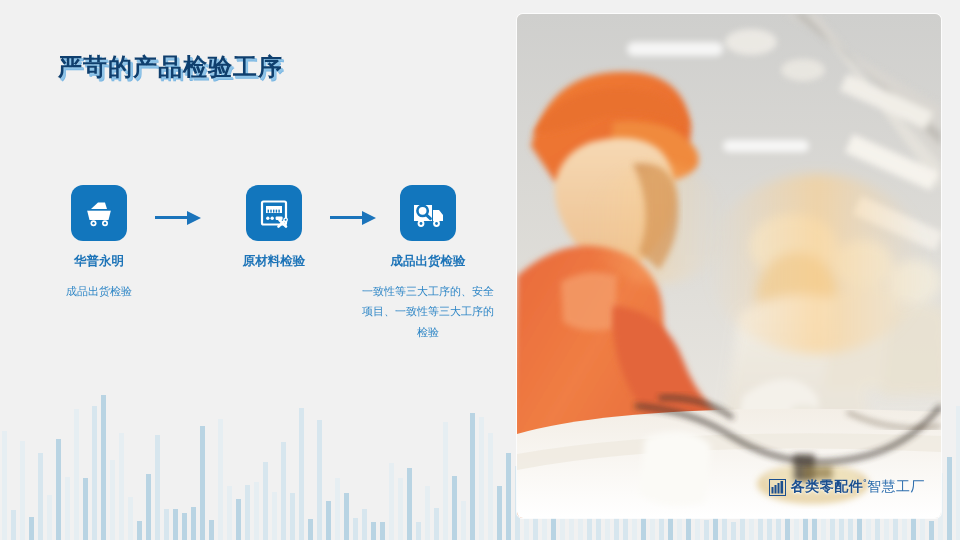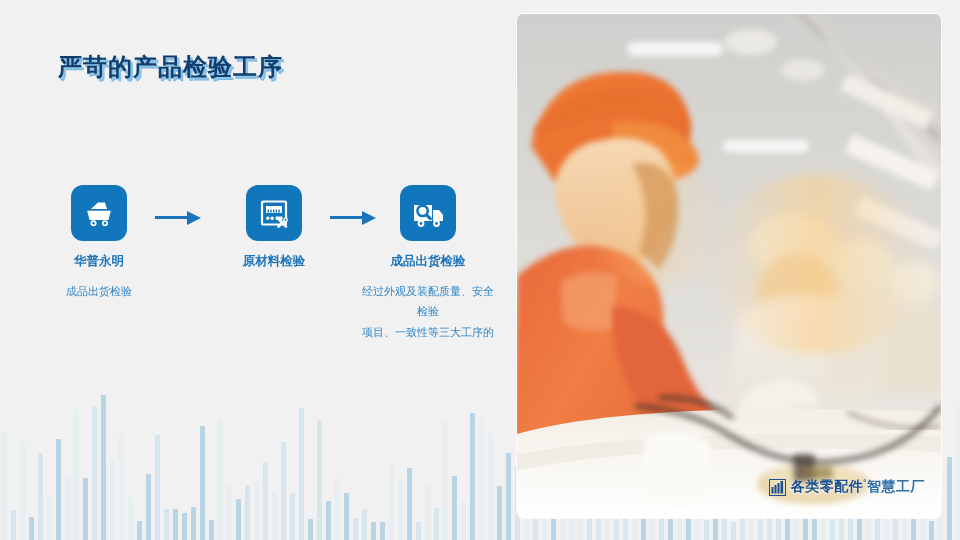"经过外观及装配质量、安全" div { text: 经过外观及装配质量 -> 一致性等三大工序的 }
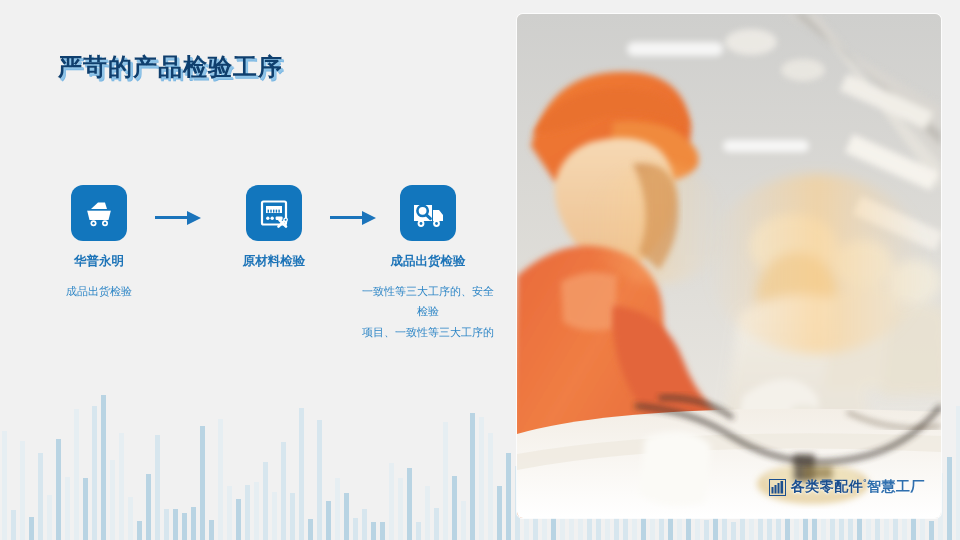"检验" div { order: before "项目、一致性等三大工序的" -> after "项目、一致性等三大工序的" }
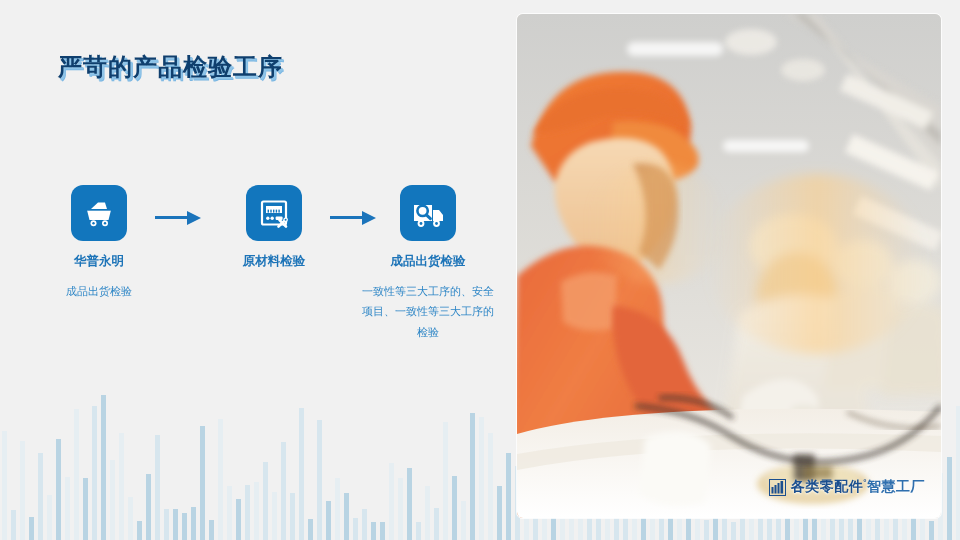"智慧工厂" #logo .logo-text .thin { font-weight: bold -> normal }
